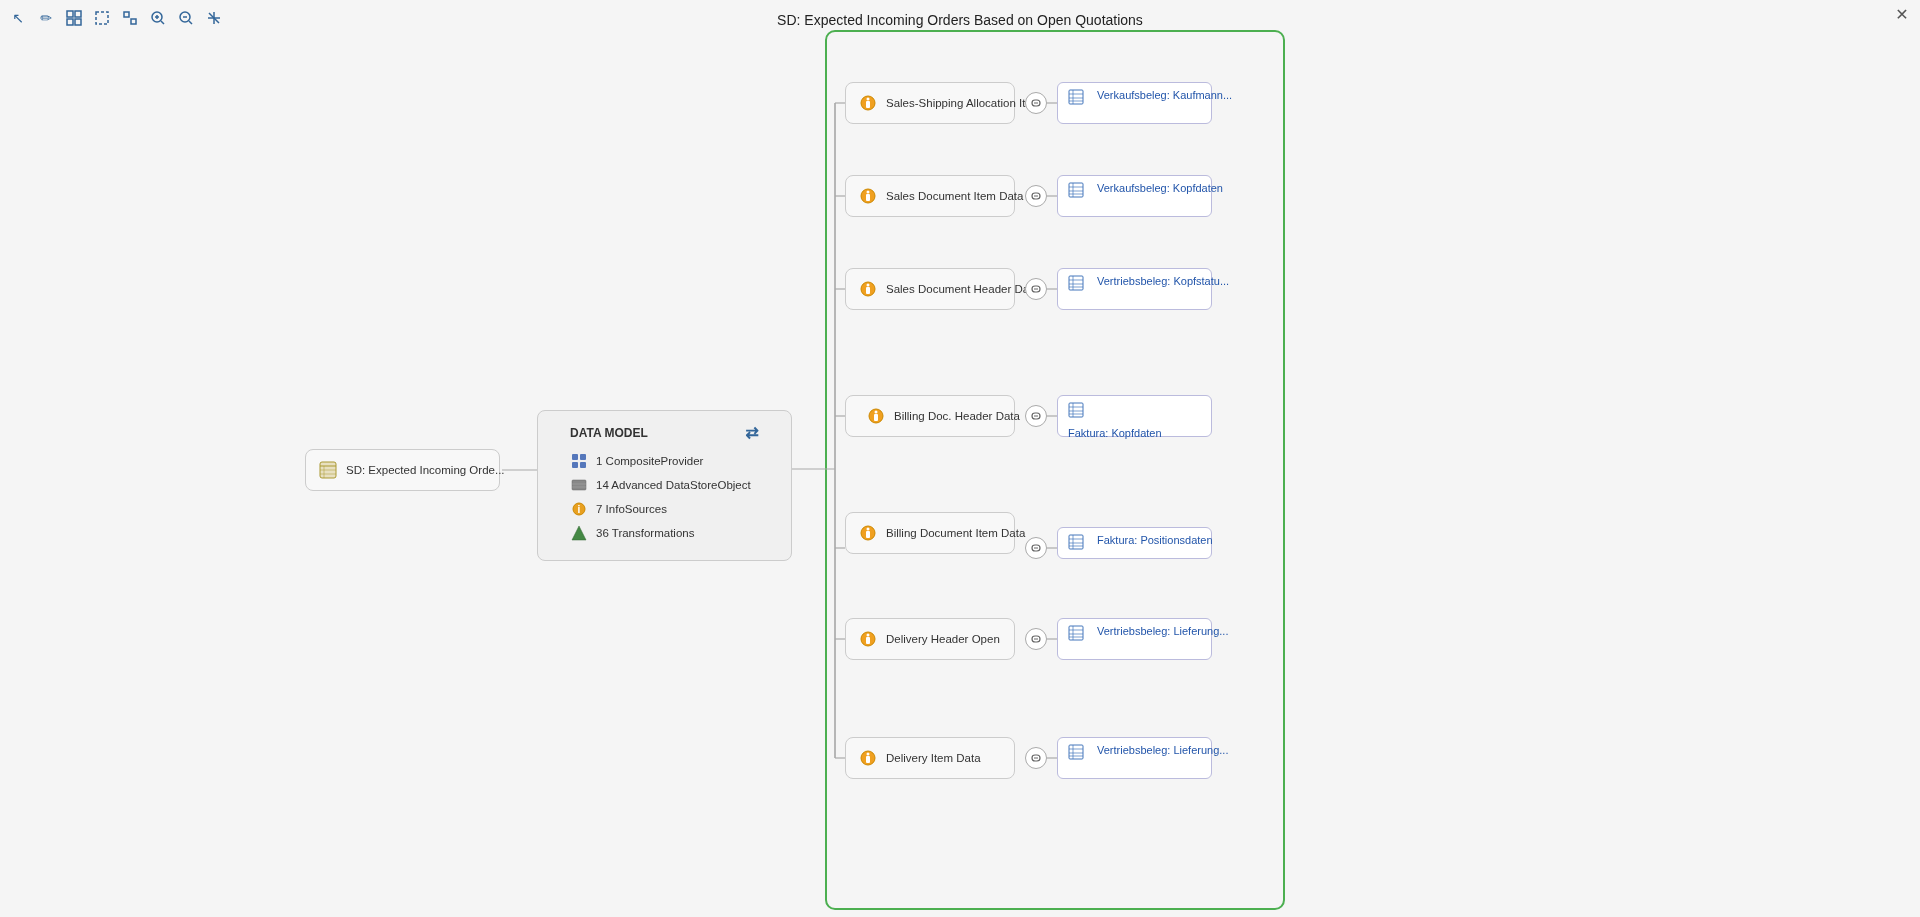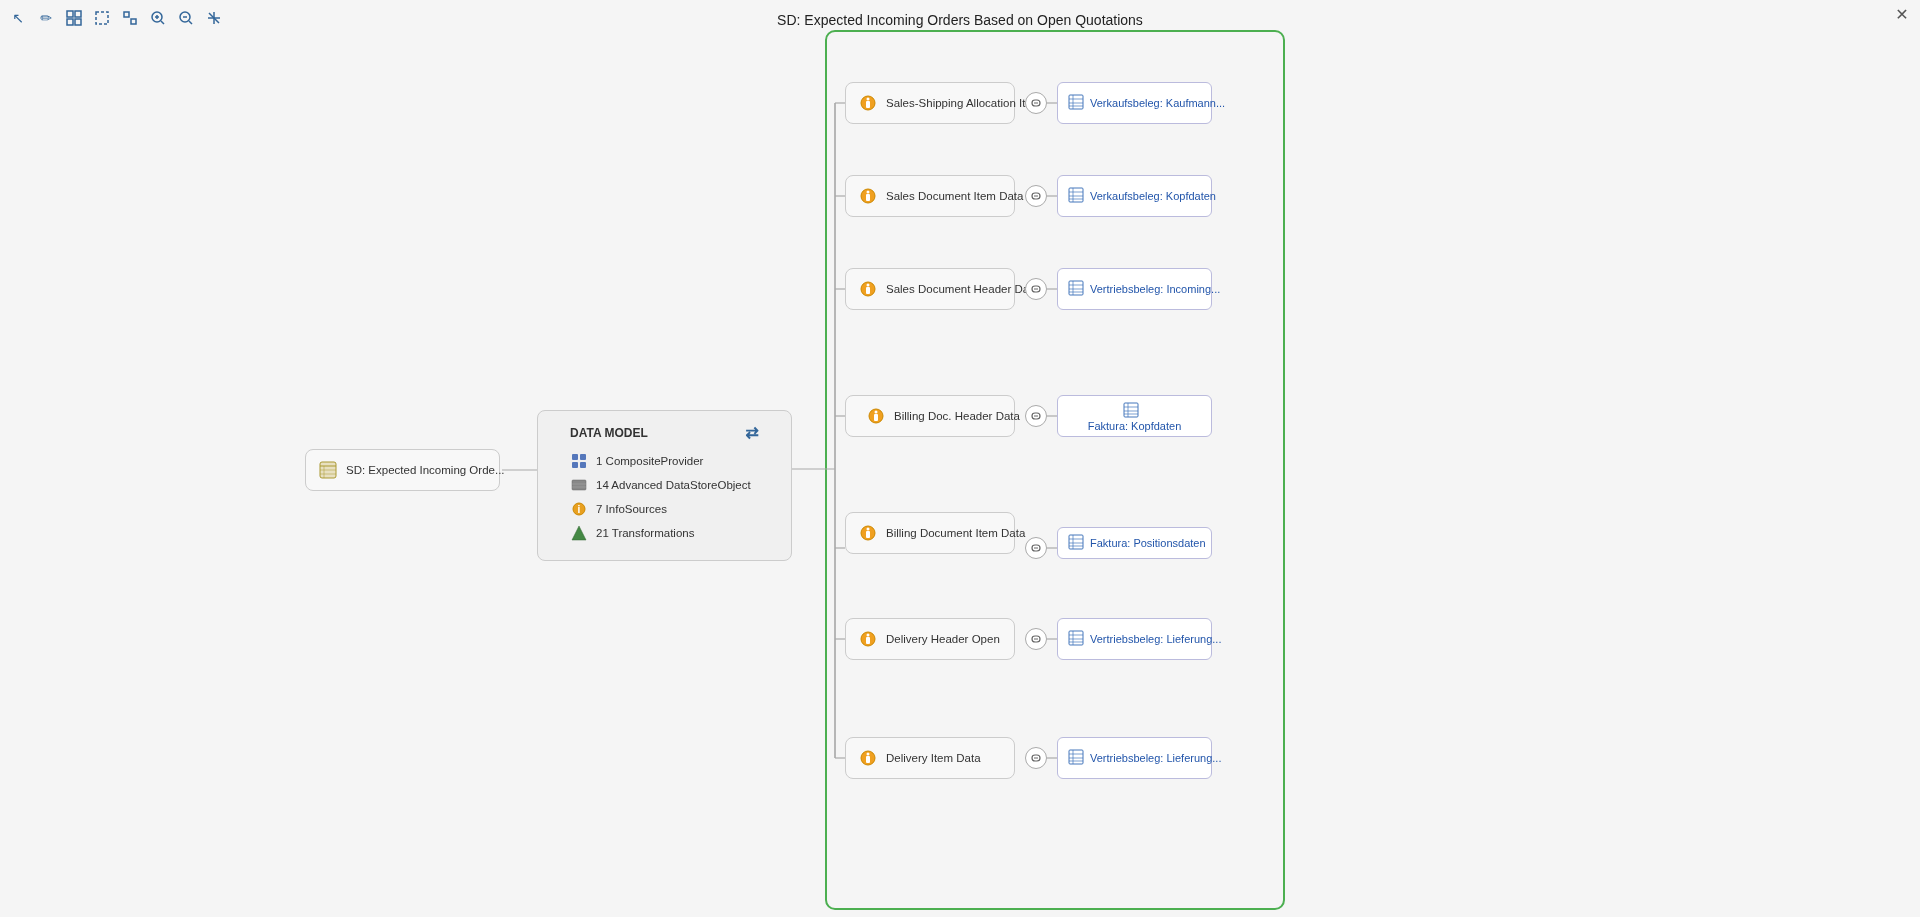"Verkaufsbeleg: Kaufmann..." .blue-node { align-items: center -> flex-start; gap: none -> 7px }
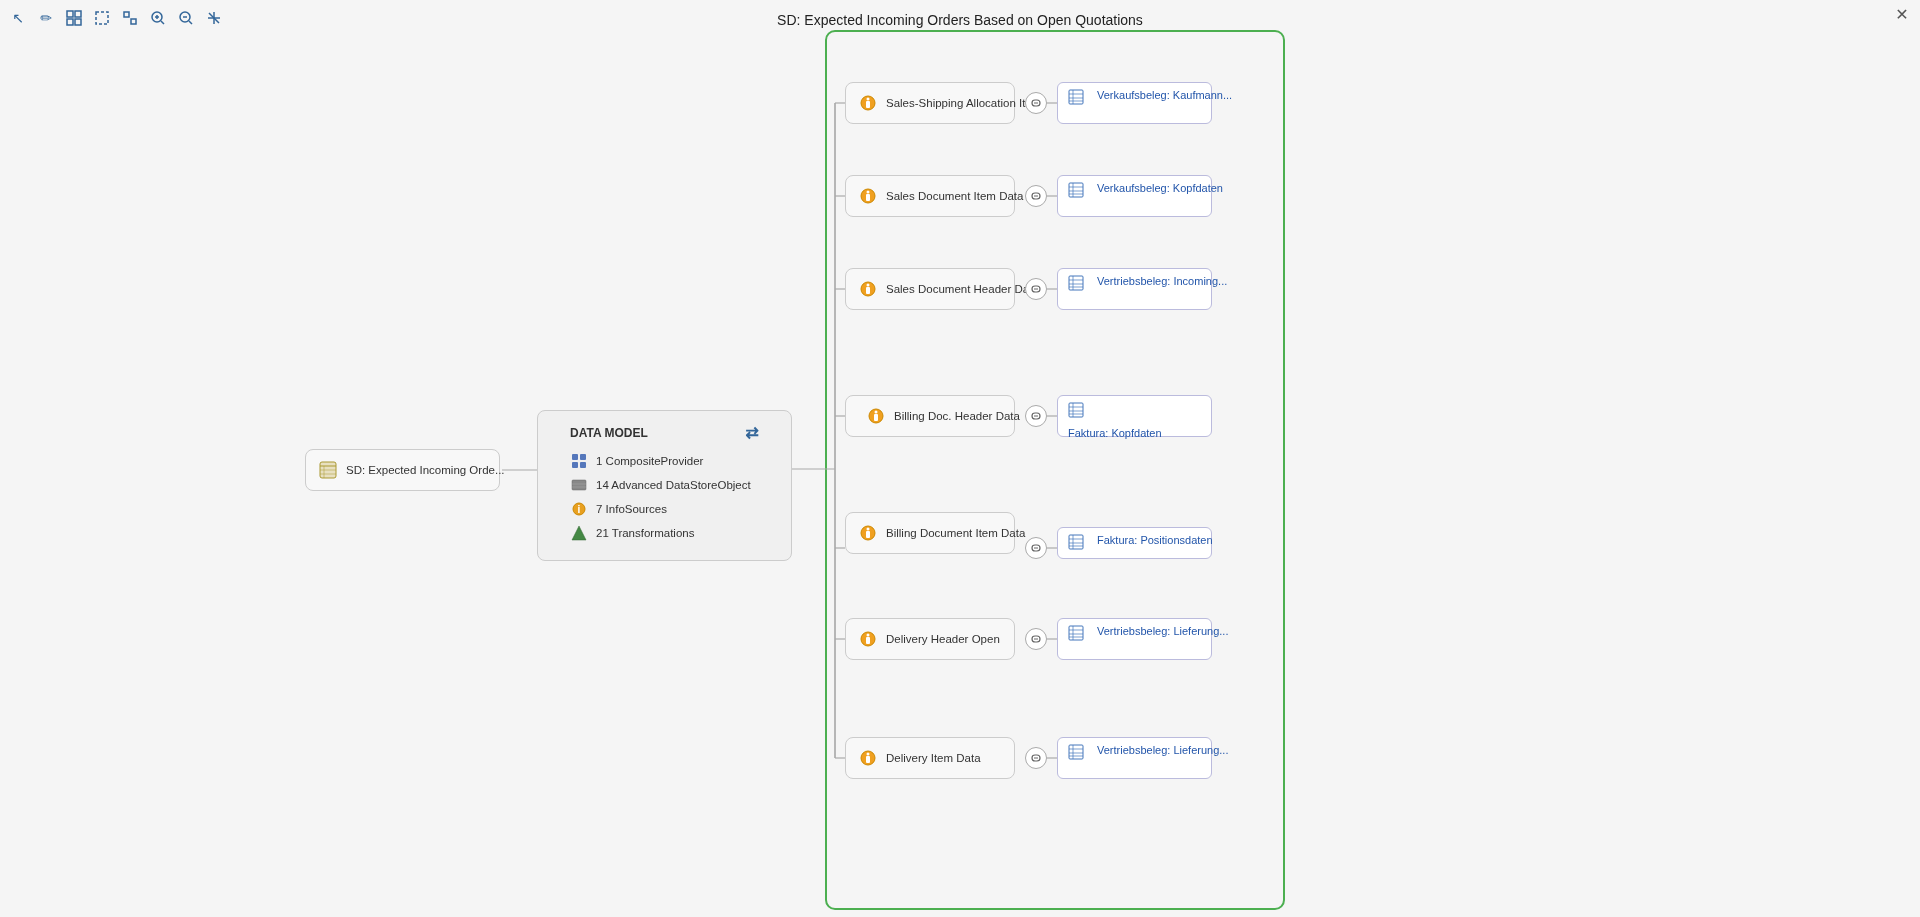"Vertriebsbeleg: Incoming..." div.bn-label { text: Incoming -> Kopfstatu }
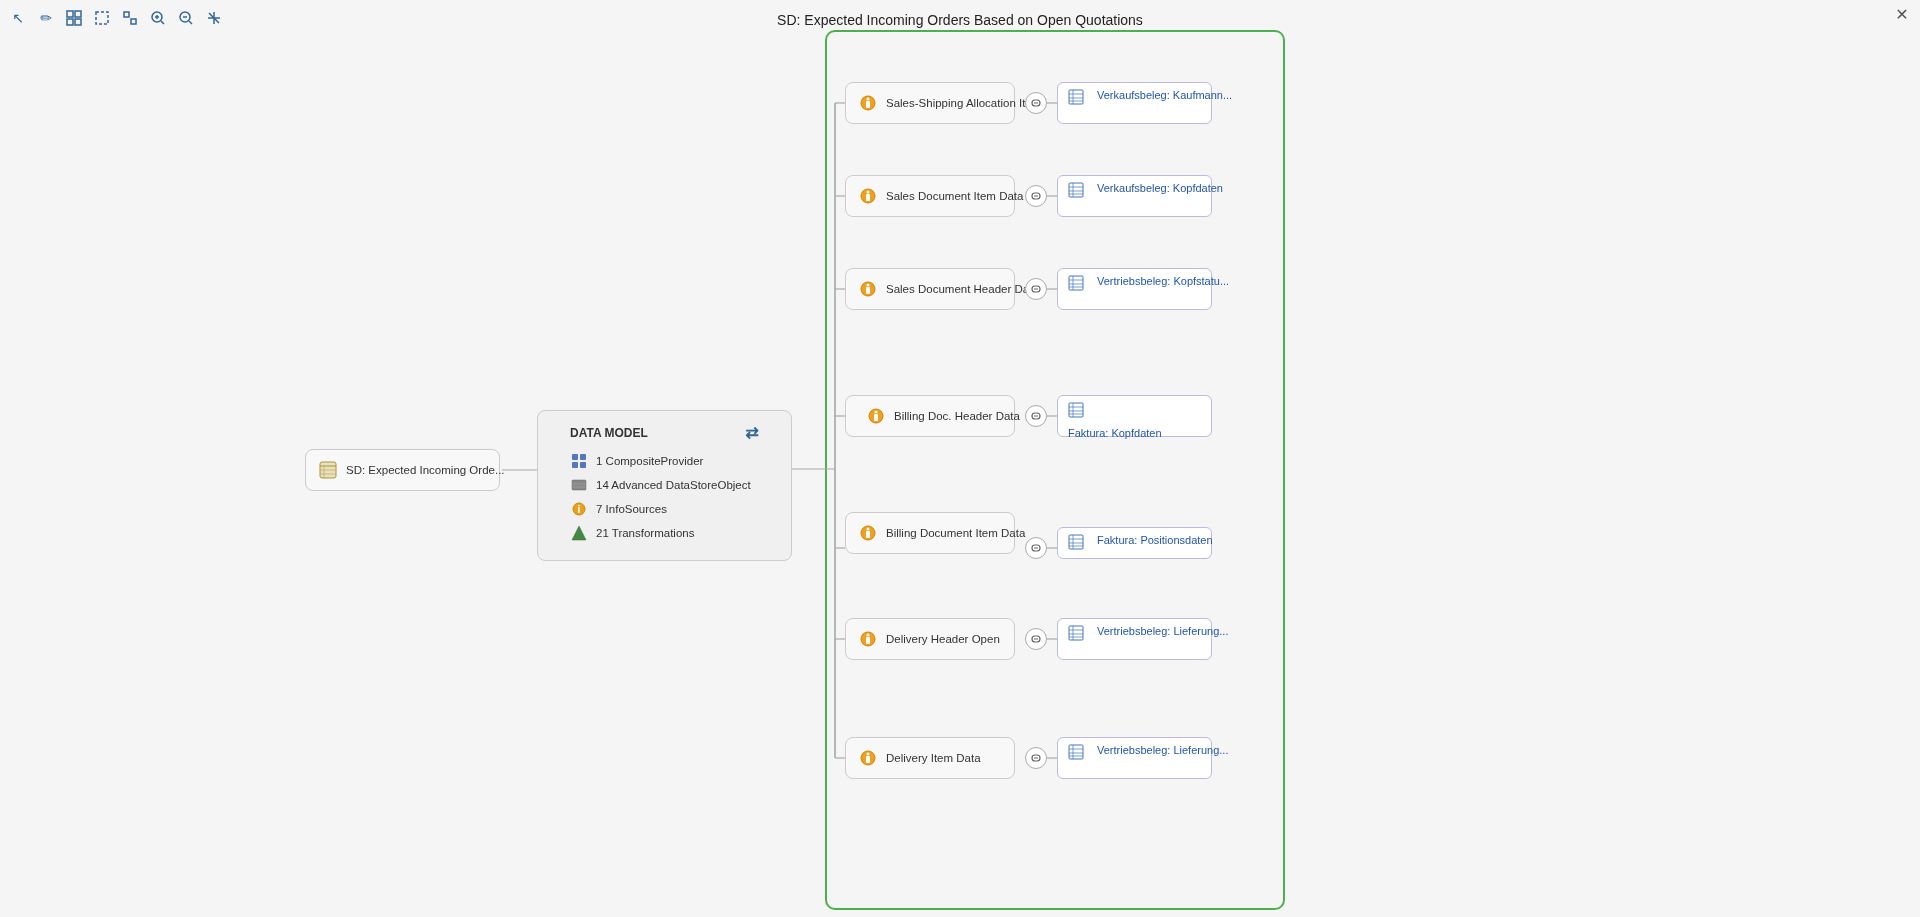"21 Transformations" span { text: 21 -> 36 }
